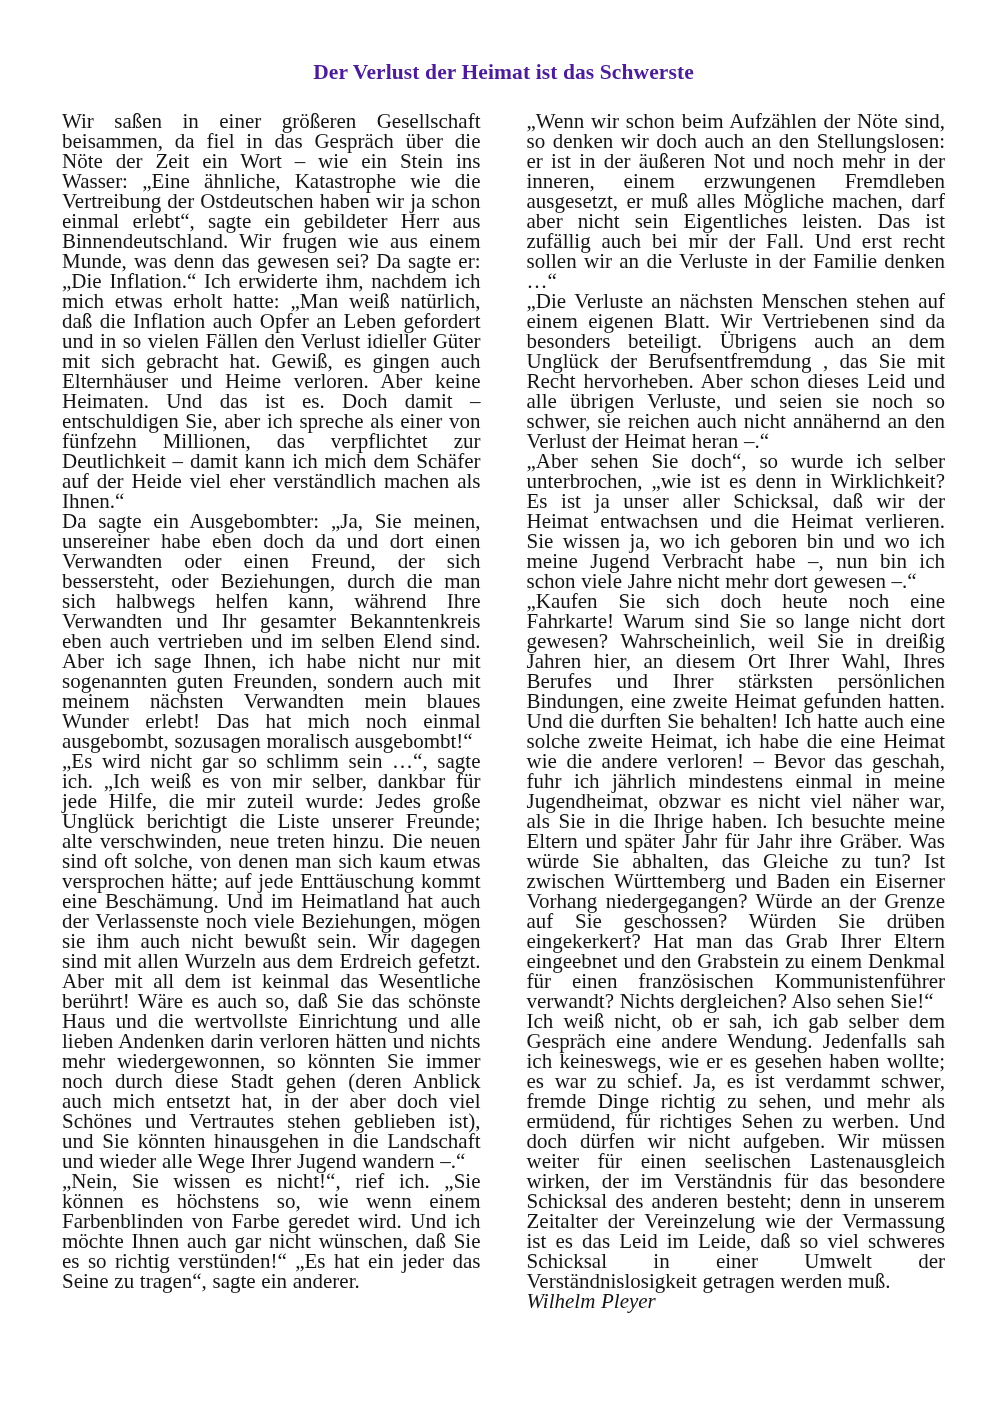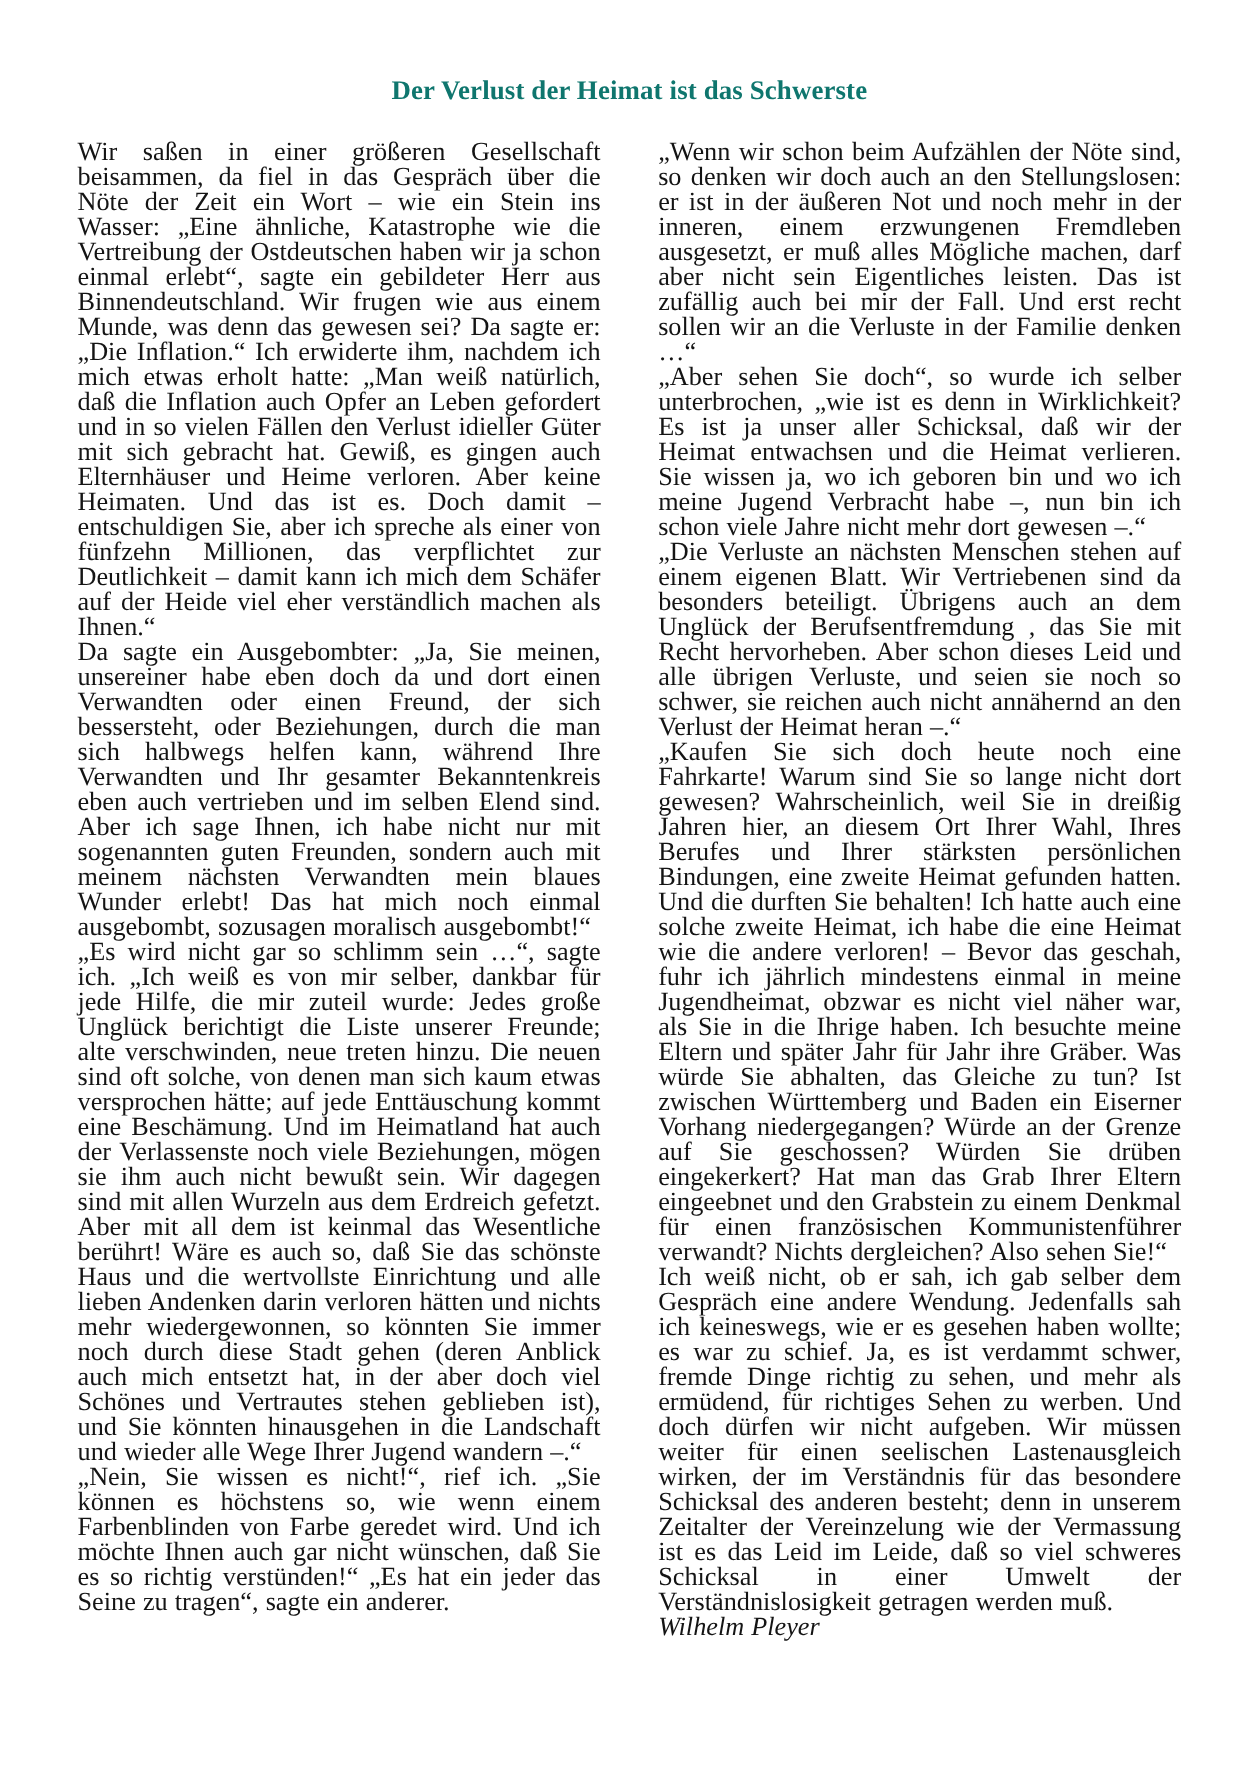"Der Verlust der Heimat ist" .title { color: #0f766e -> #4c1d95 }
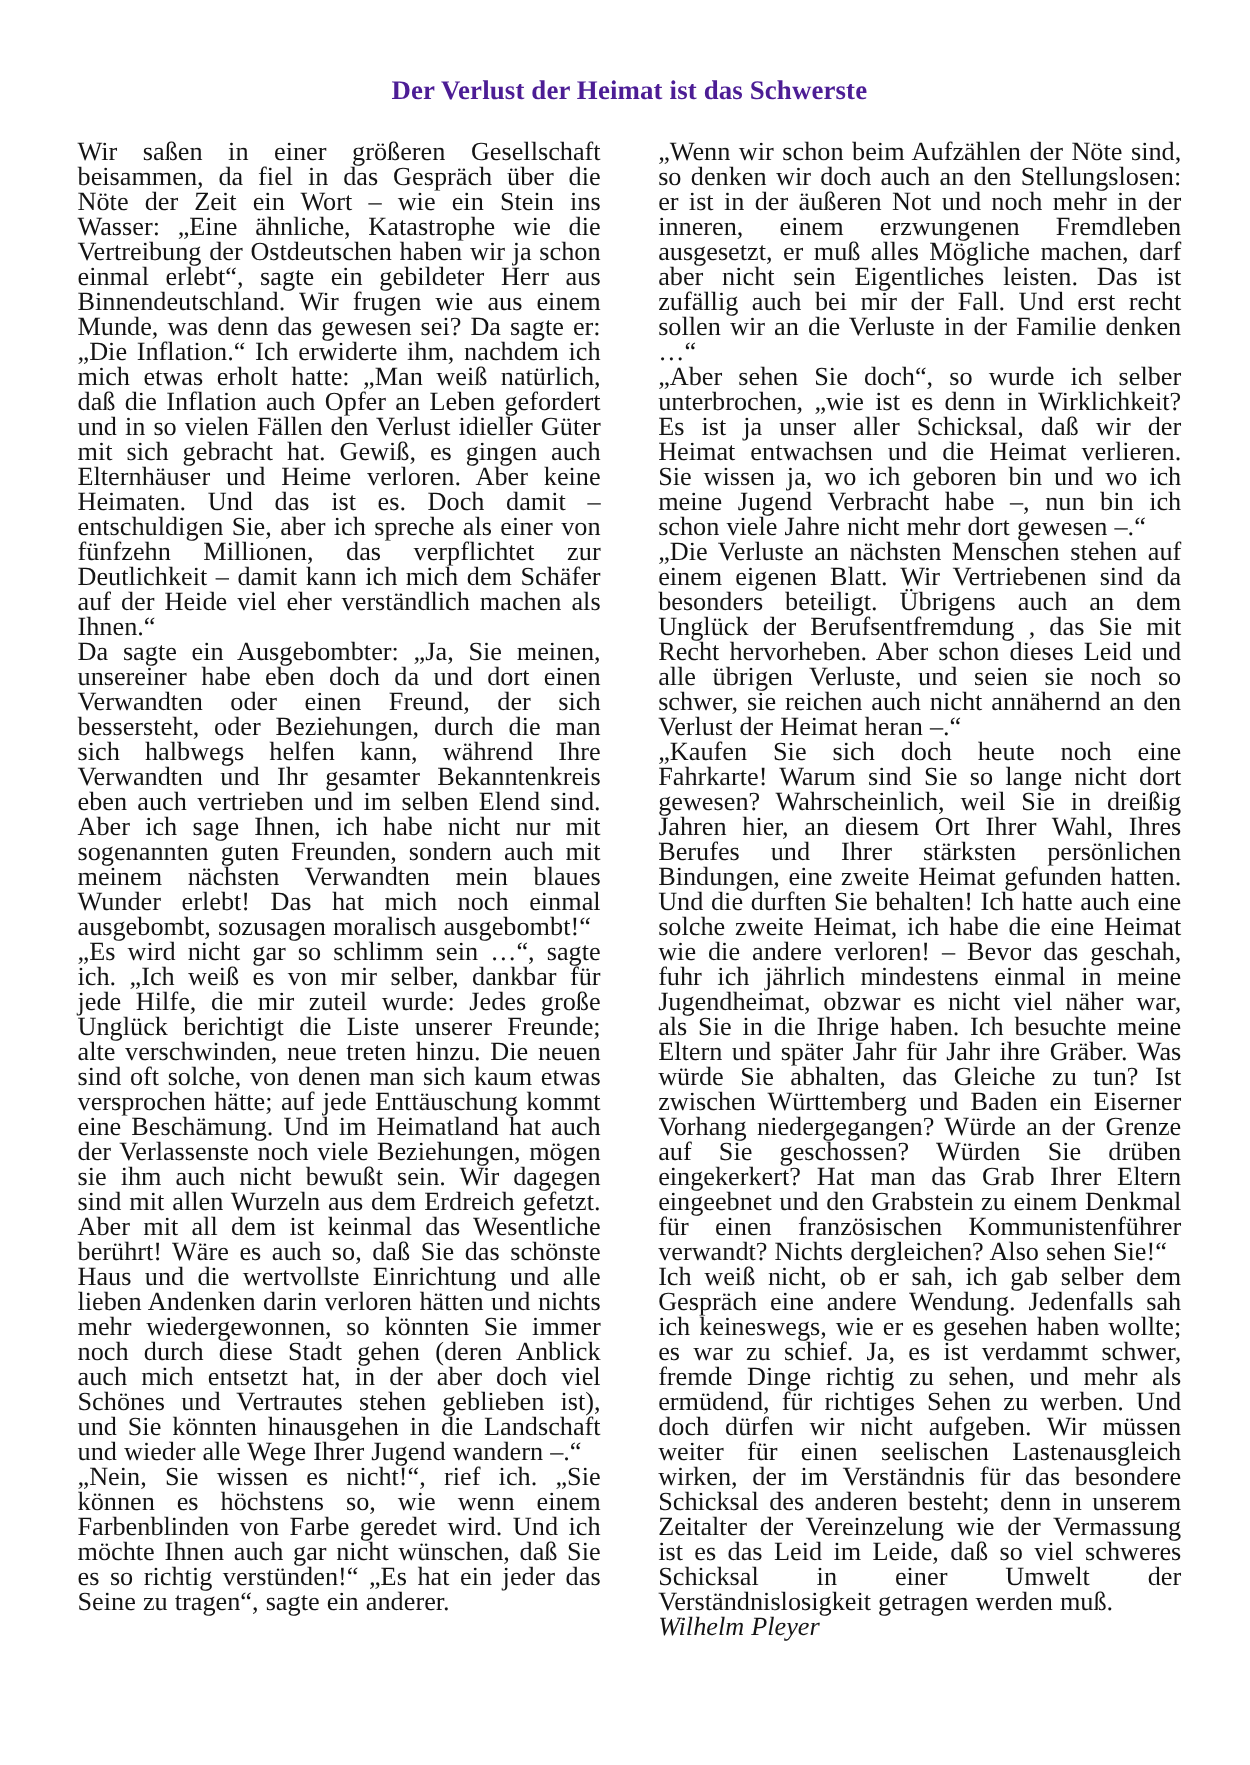"„Aber sehen Sie doch“, so" p { order: before "„Die Verluste an nächsten Menschen" -> after "„Die Verluste an nächsten Menschen" }
